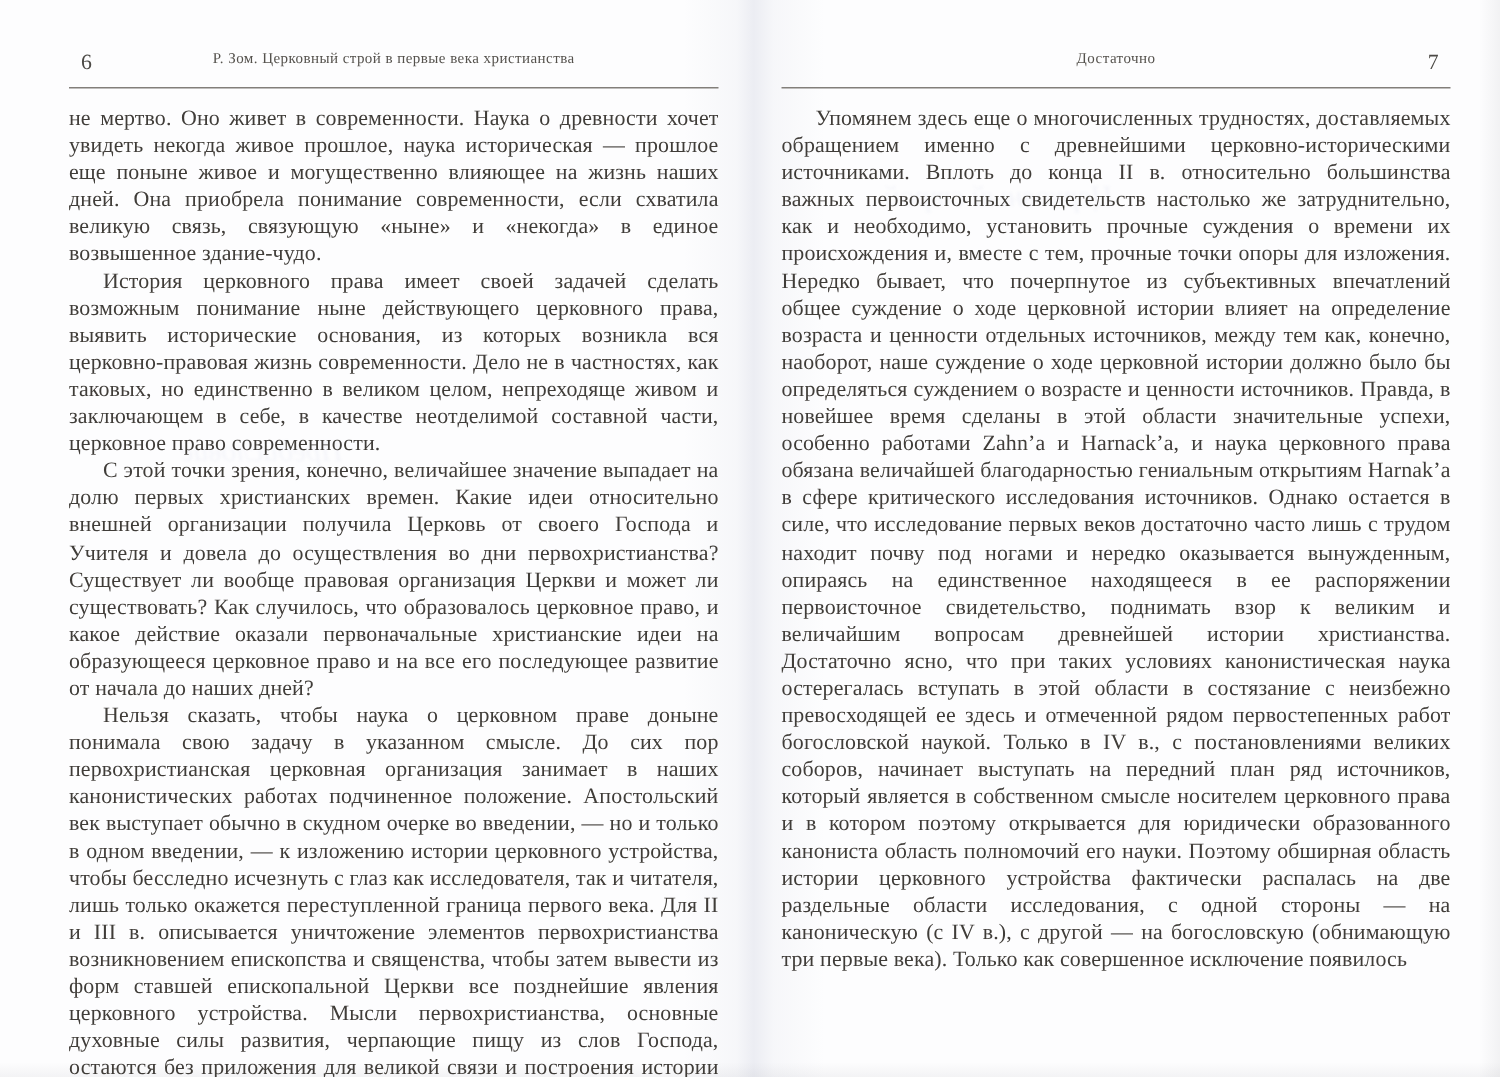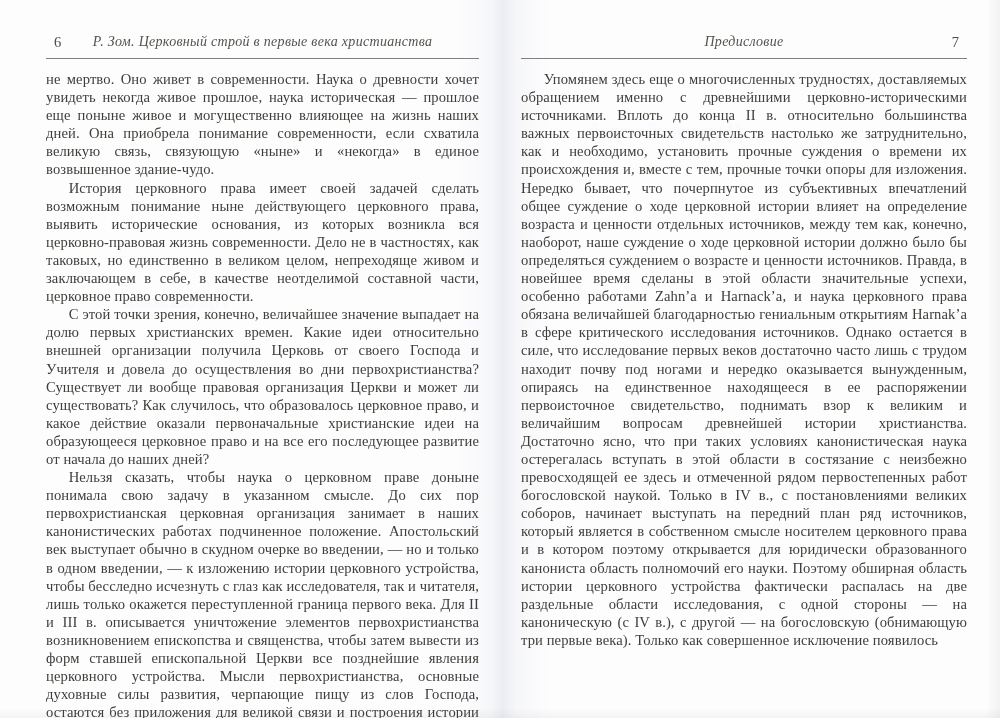"Р. Зом. Церковный строй в" .running-head { font-size: 14px -> 10px; font-style: italic -> none }
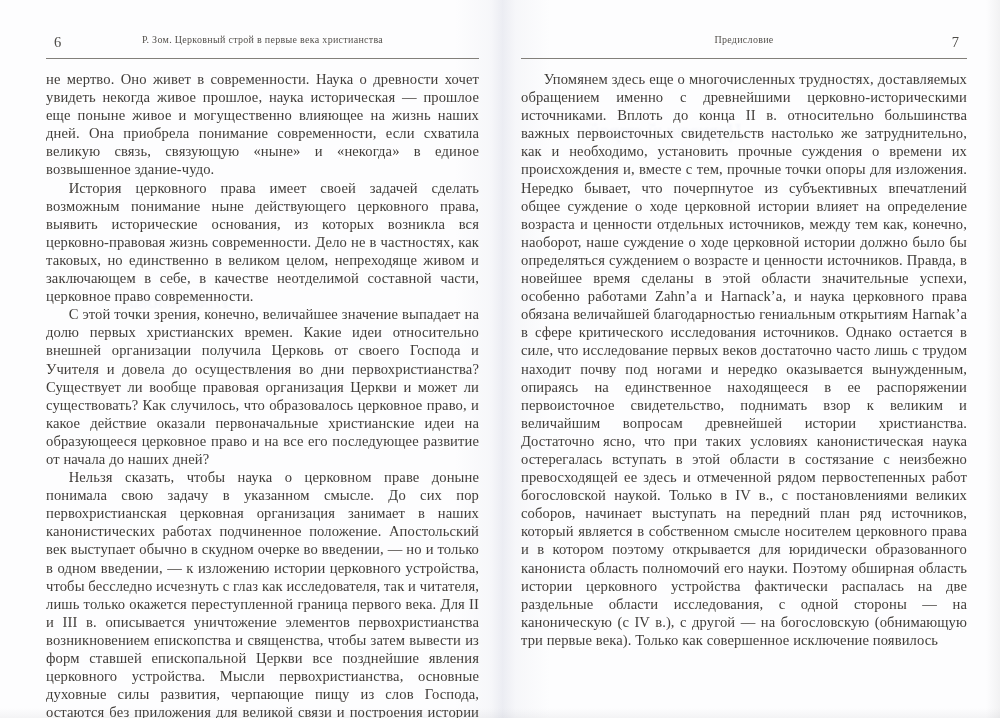"Предисловие" div.running-head { text: Предисловие -> Достаточно }
